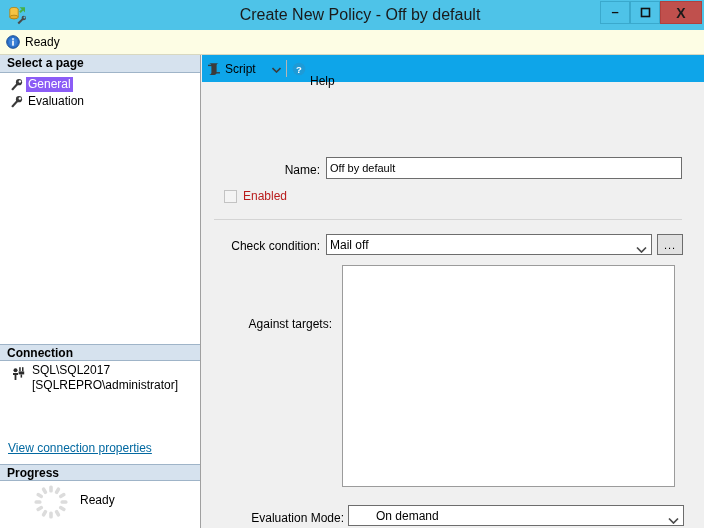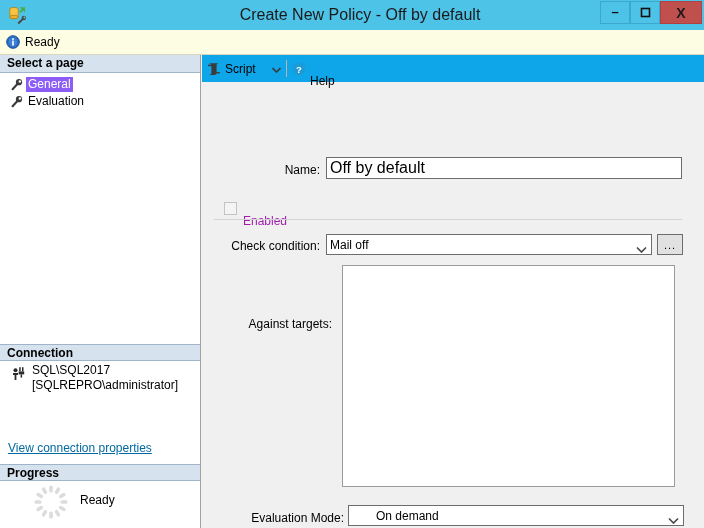"Off by default" .textbox { font-size: 16px -> 11px }
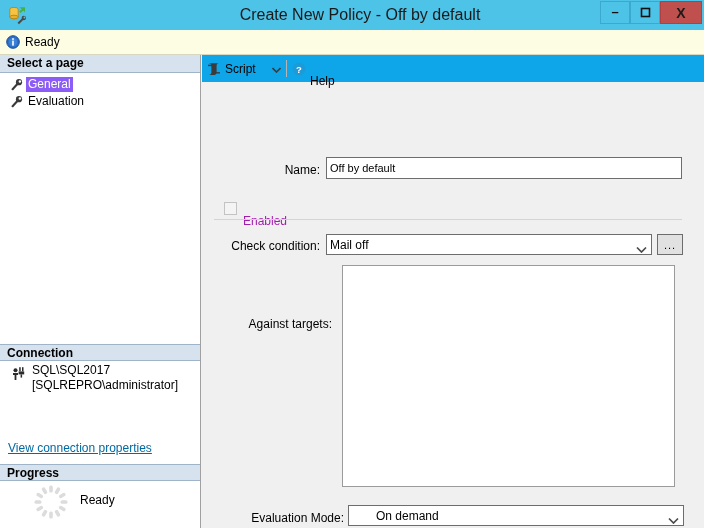"Enabled" .form-label.disabled { color: #a21caf -> #b91c1c; margin-top: 25px -> none }
